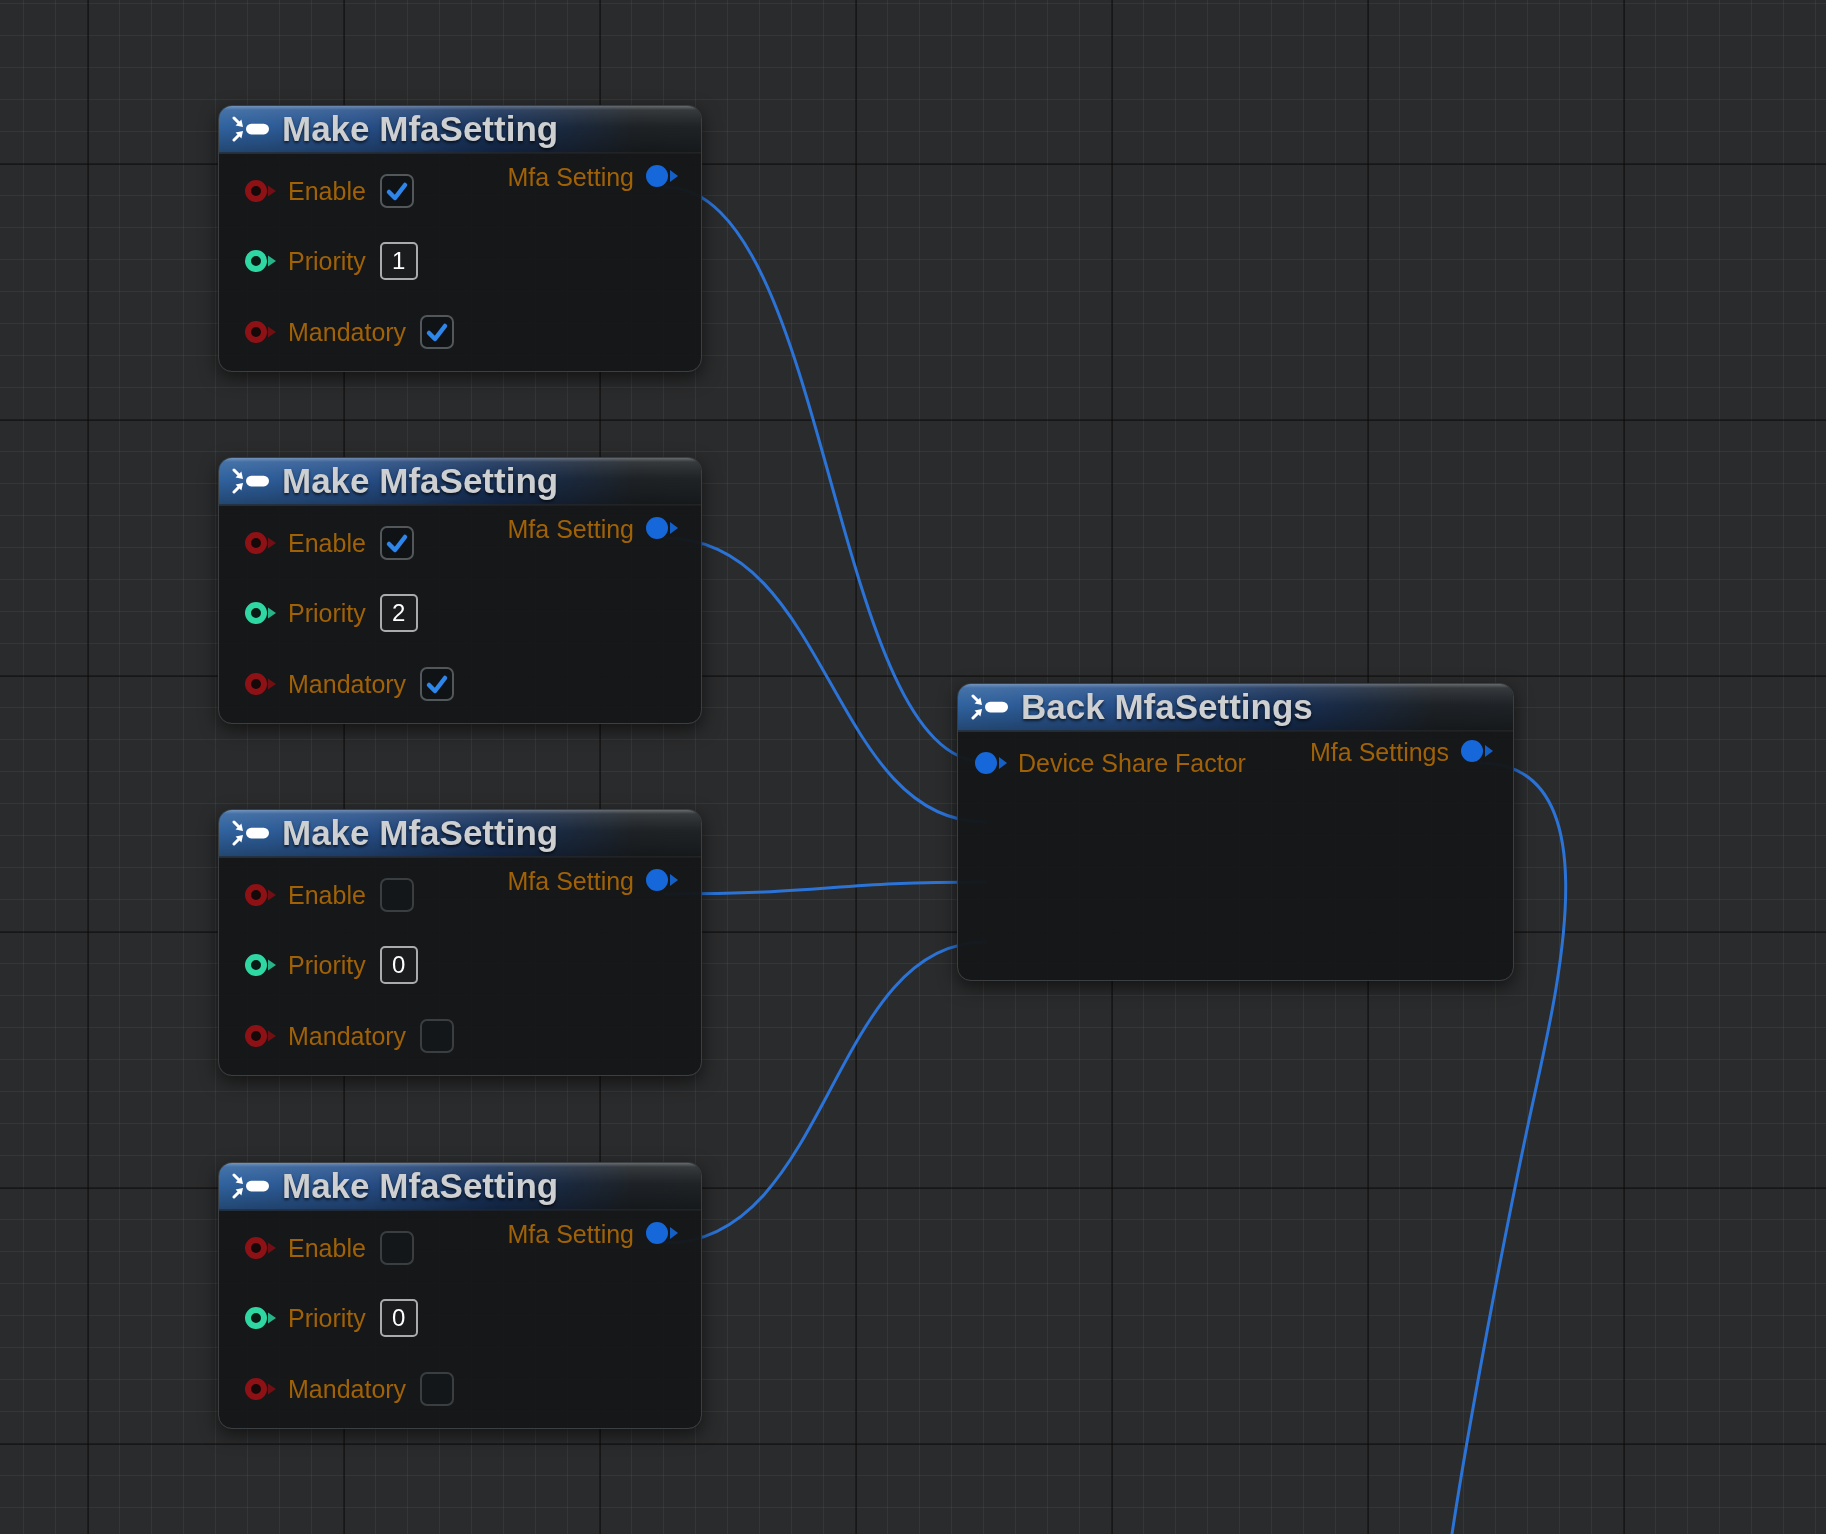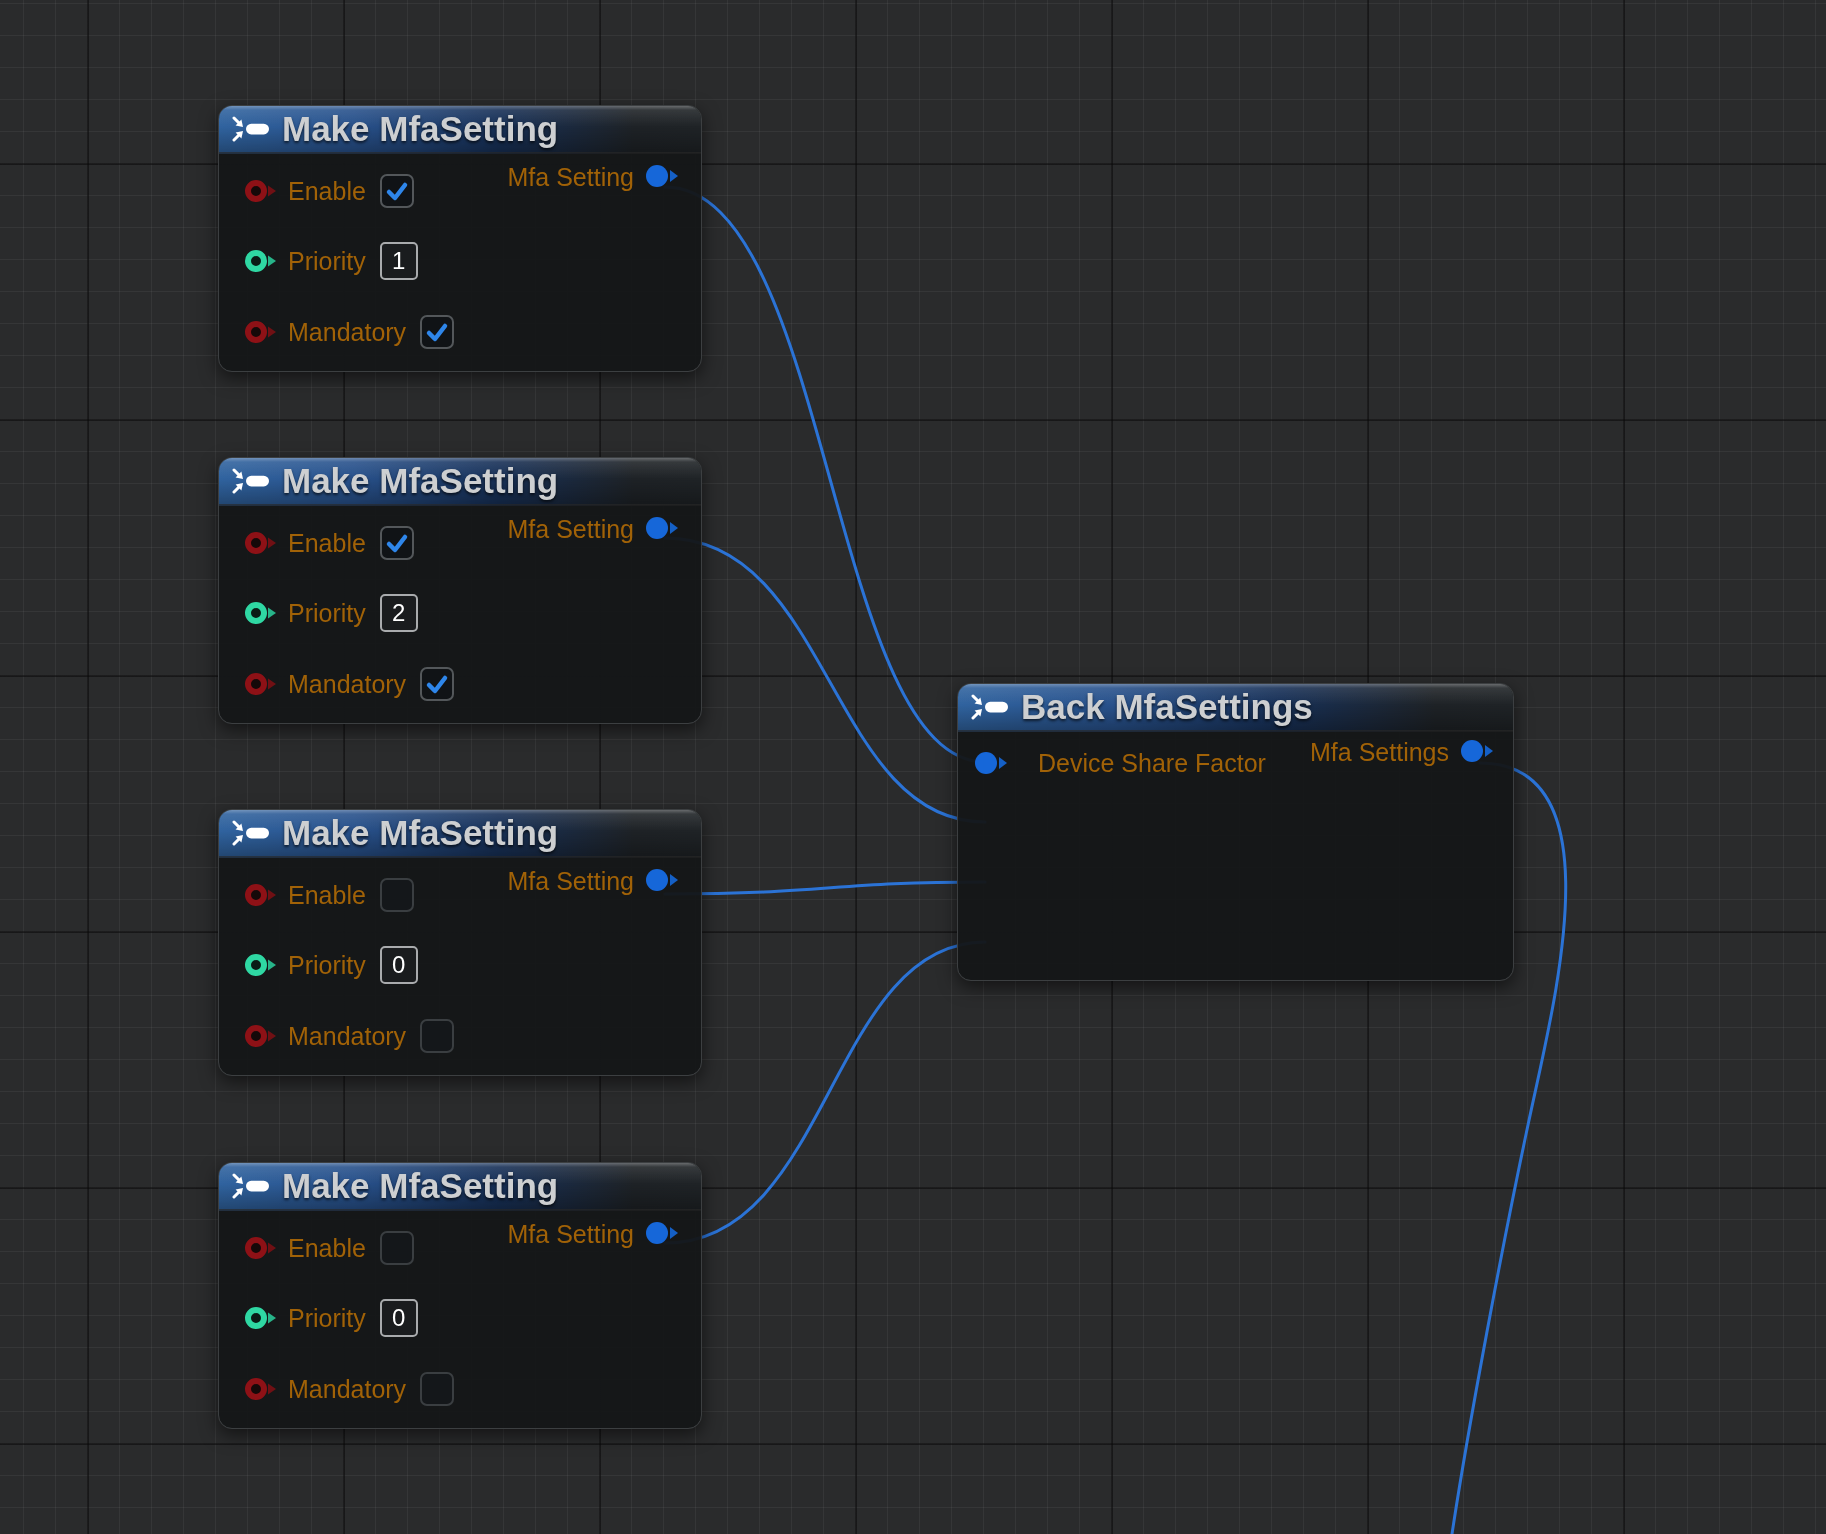"Device Share Factor" .settings .prow { gap: 20px -> none }
